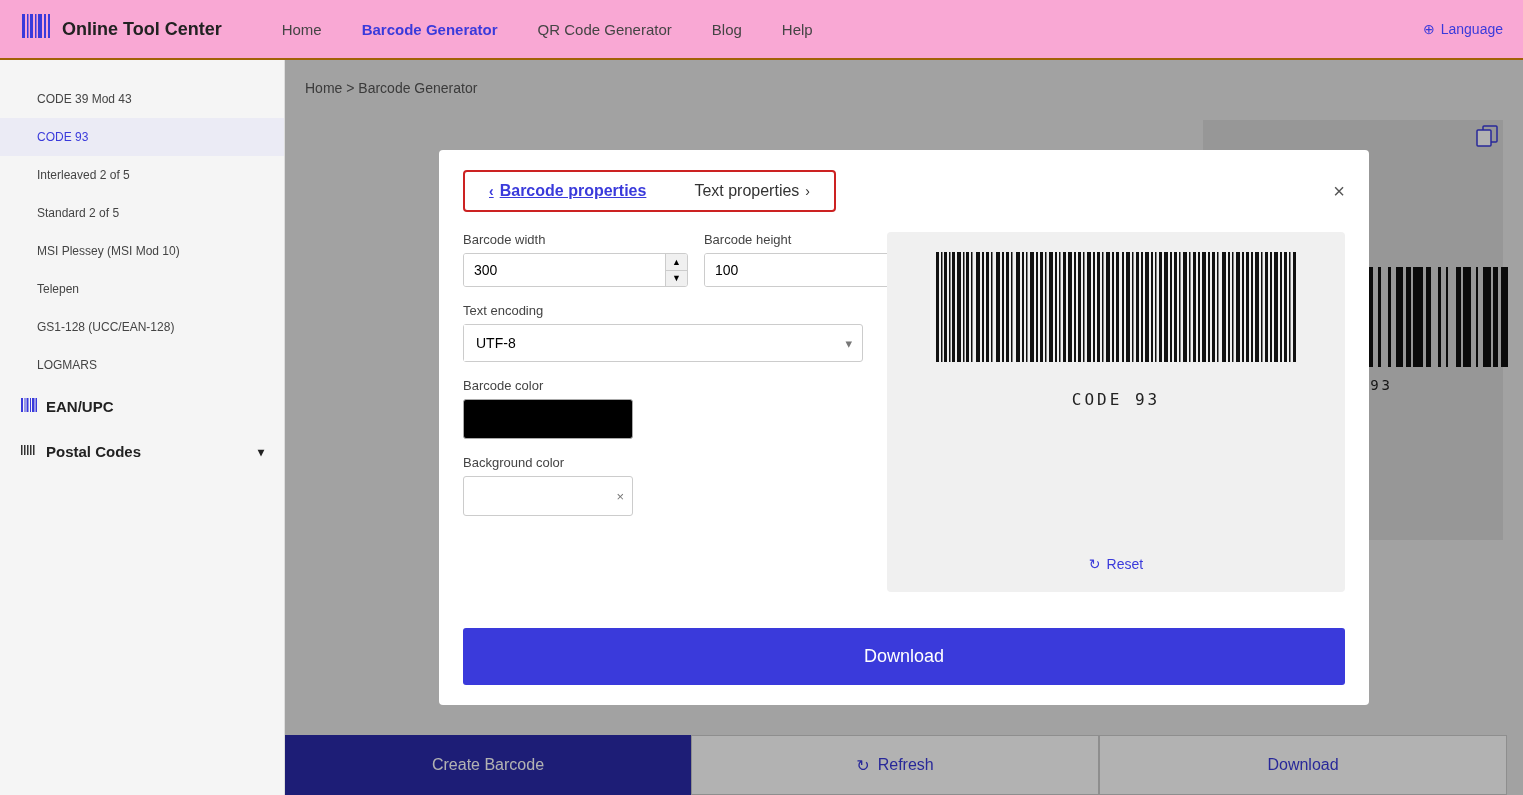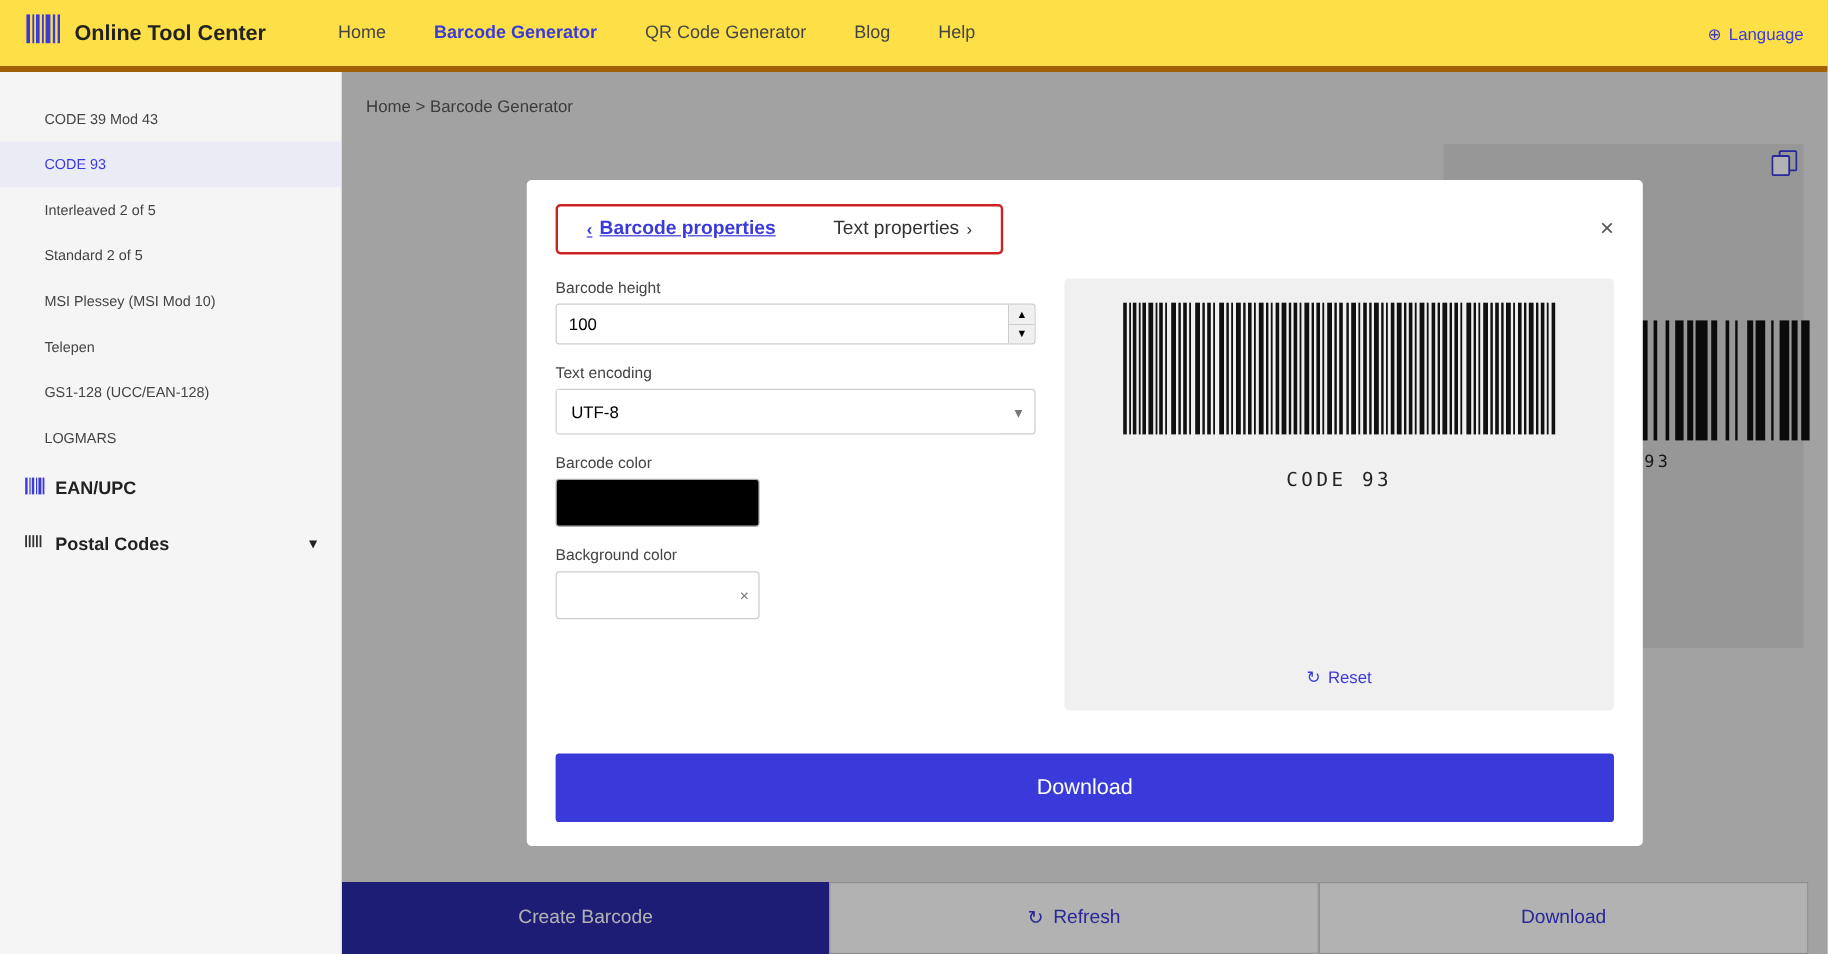"Online Tool Center" .header { background: #fde047 -> #f9a8d4; border-bottom: 5px solid #a16207 -> 2px solid #a16207 }
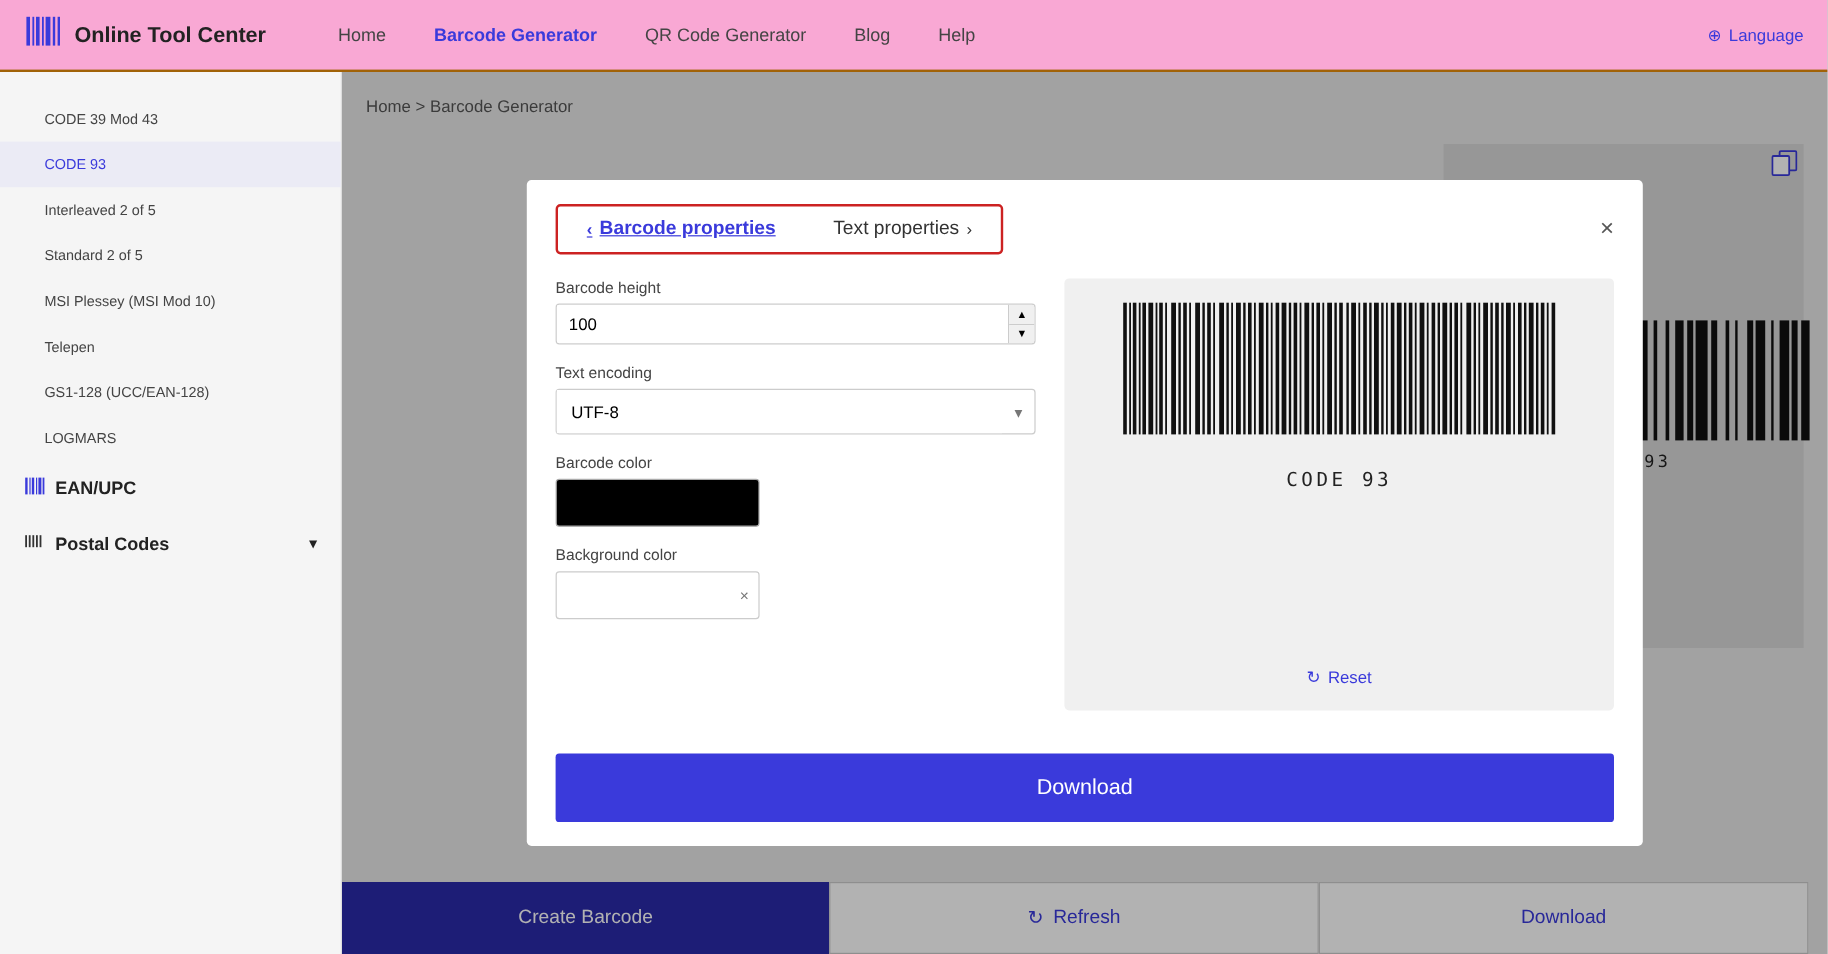"Barcode width" div.form-group { html: none -> <div> <label>Barcode width</label> <div> <input> <div> <button>▲</button> <button>▼</button> </div> </div> </div> }
